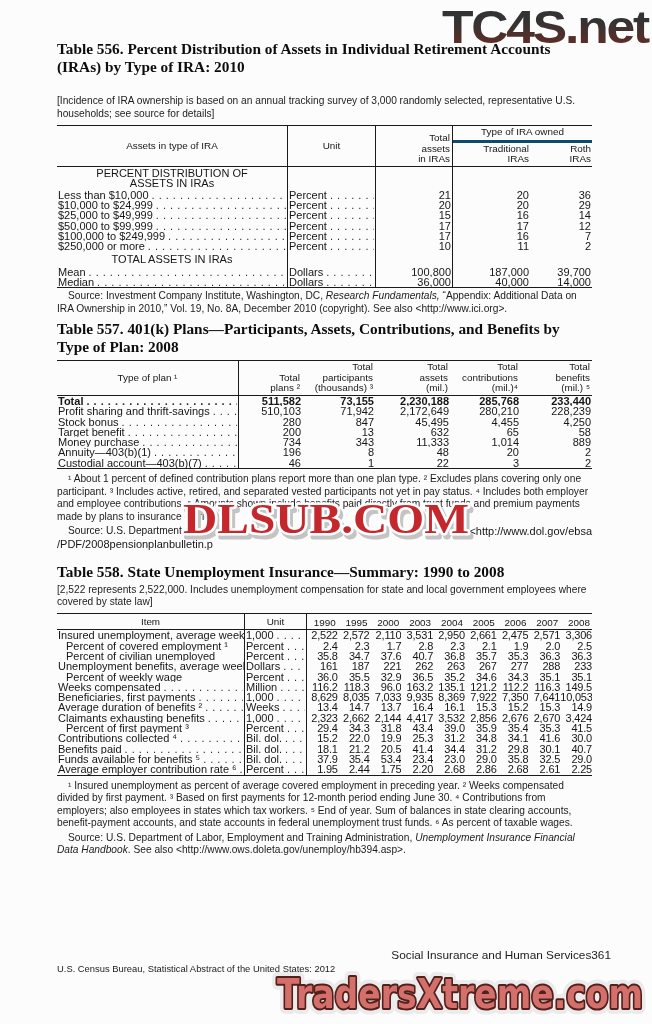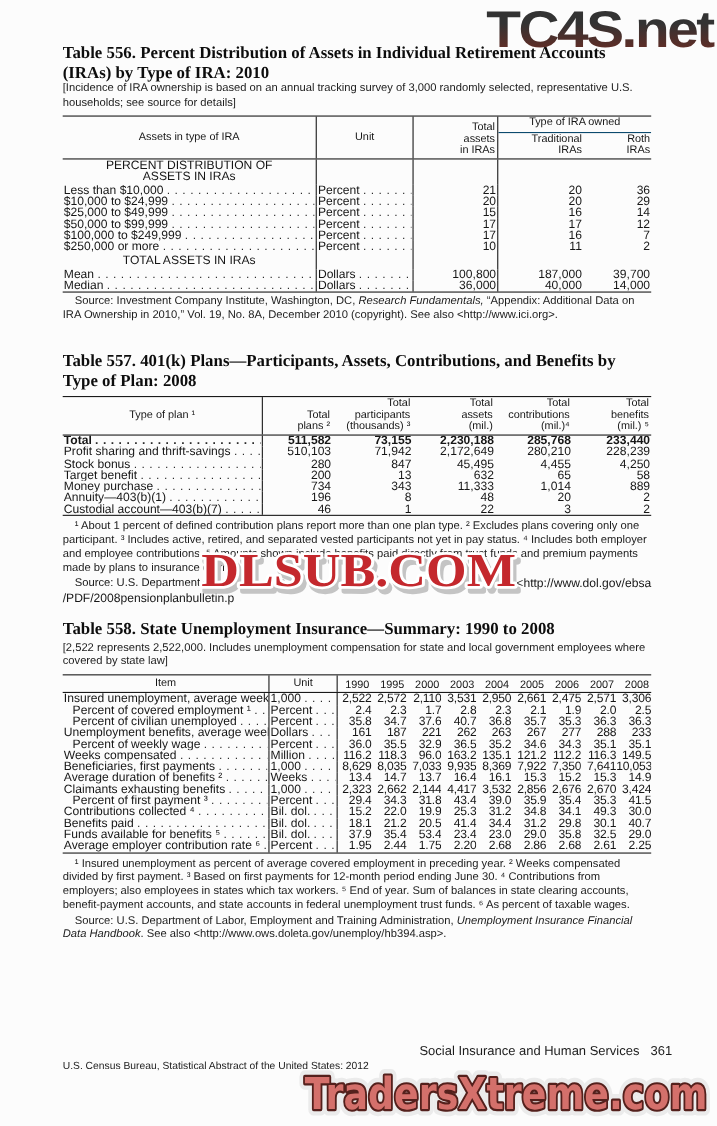"[Incidence of IRA ownership is" .note { margin-top: 0 -> 20px }
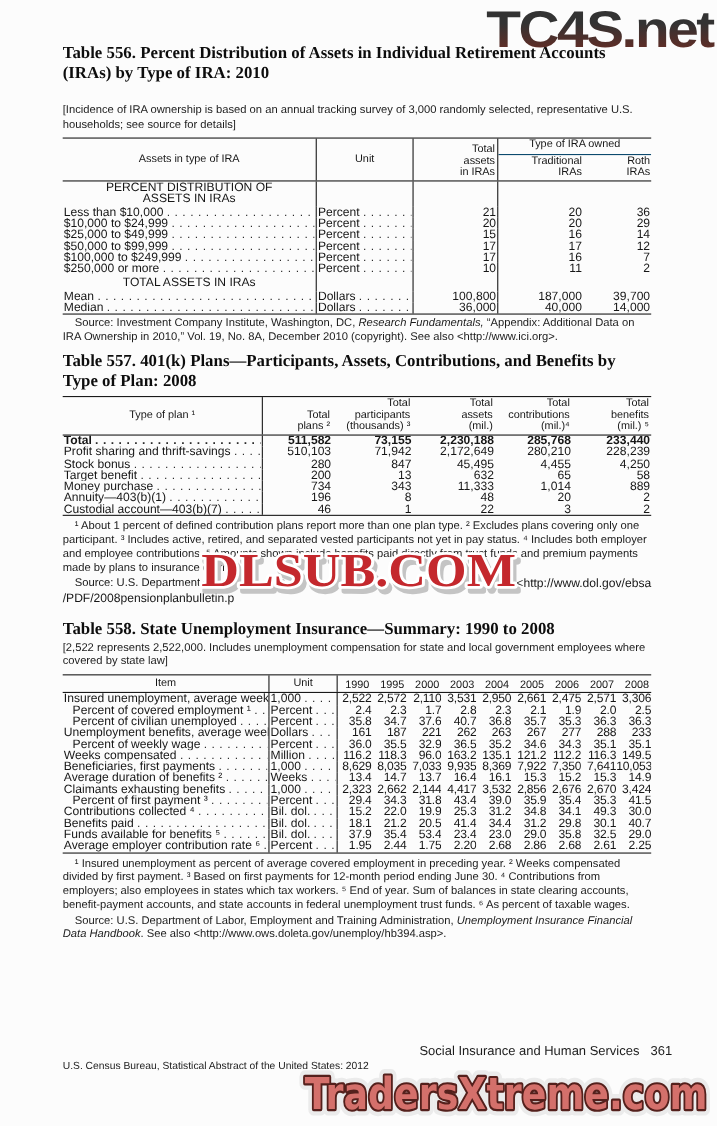"Type of IRA owned" .gt { border-bottom: 1px solid #0c4a6e -> 3px solid #0c4a6e }
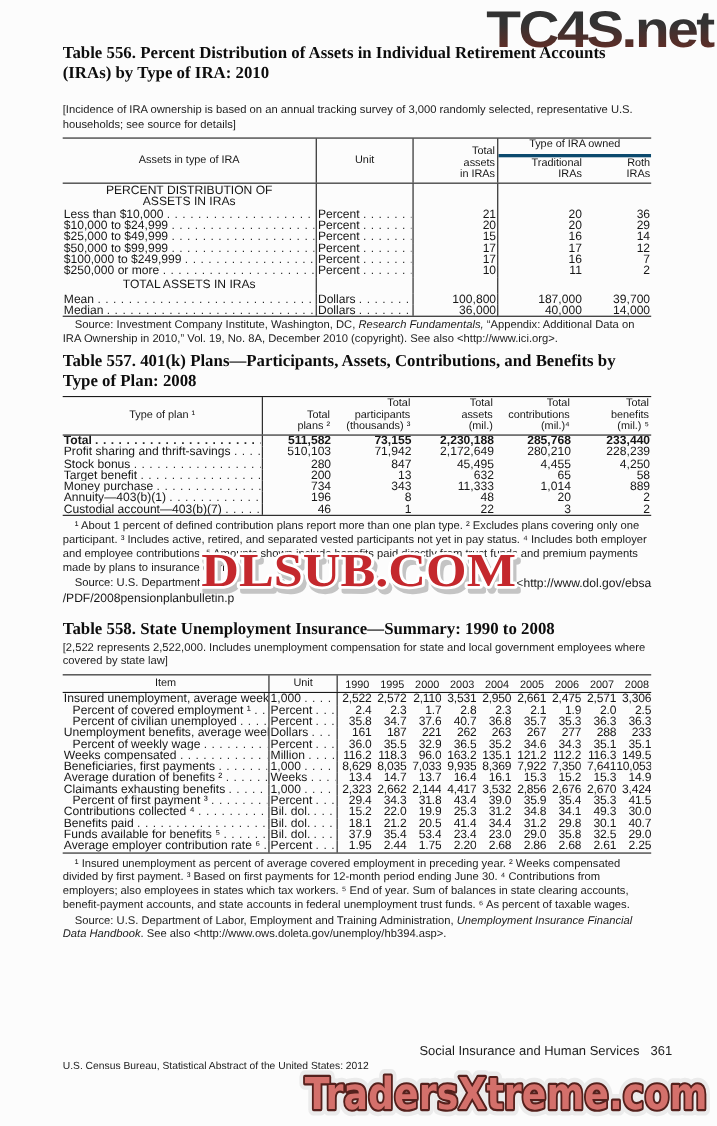"Percent of covered employment ¹" .ind { flex-direction: none -> column }
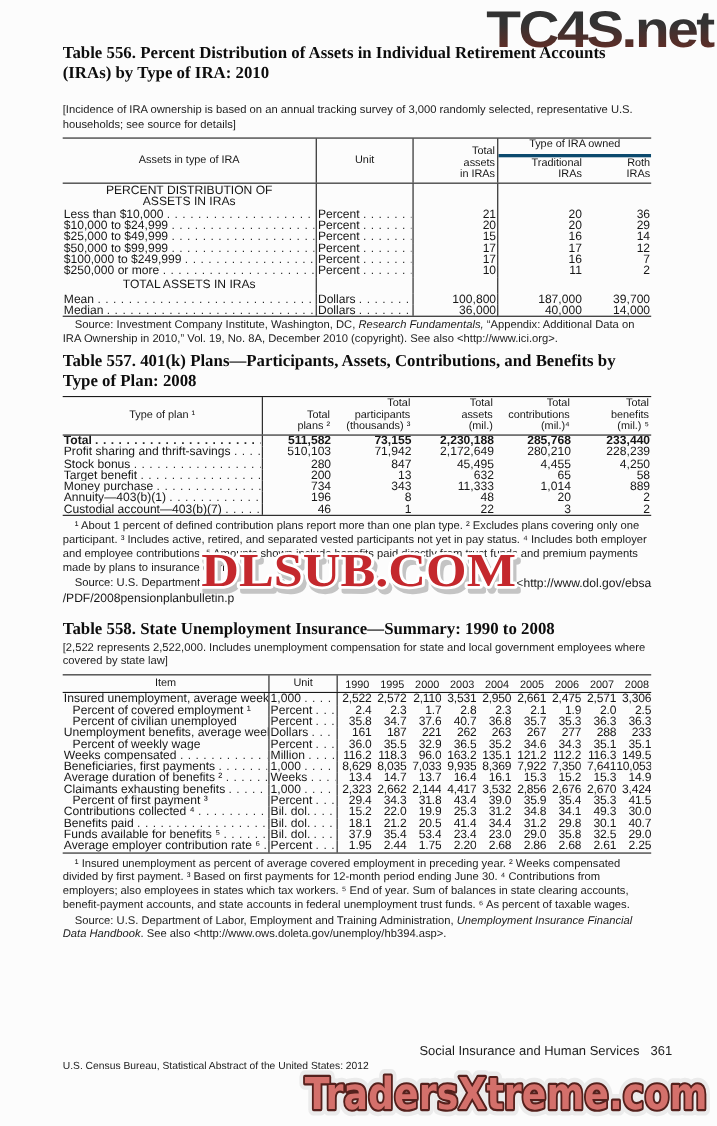"49.3" div.td { text: 49.3 -> 41.6 }
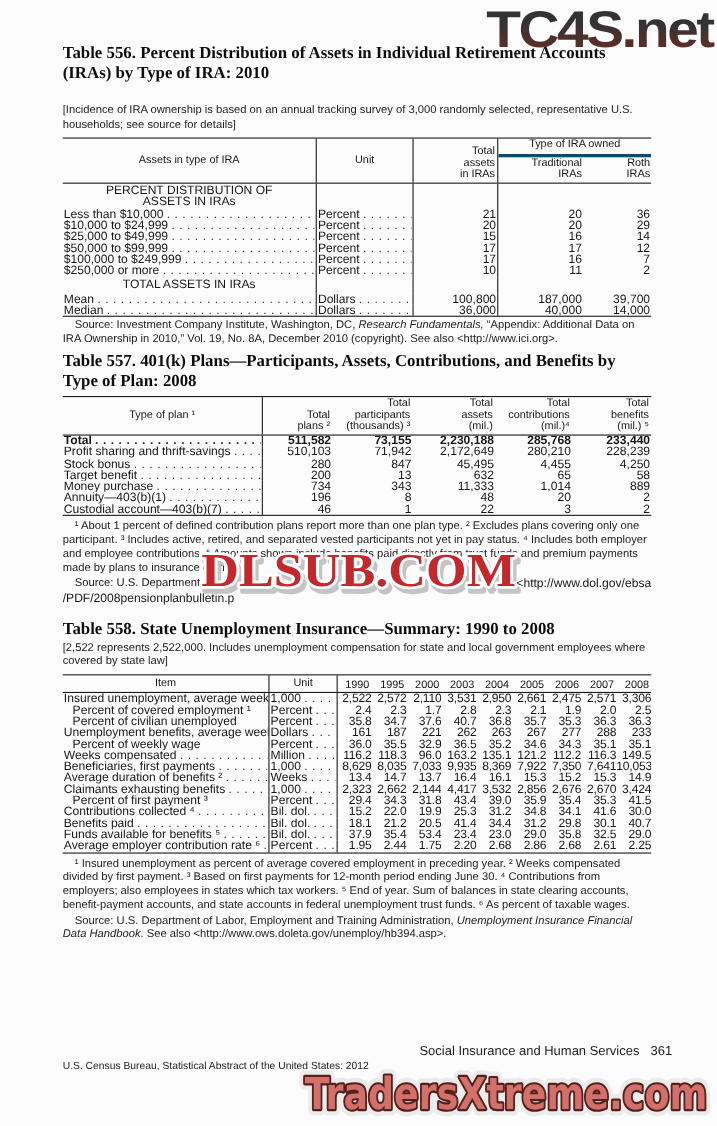"361" .footer-head .pg { margin-left: 10px -> none }
